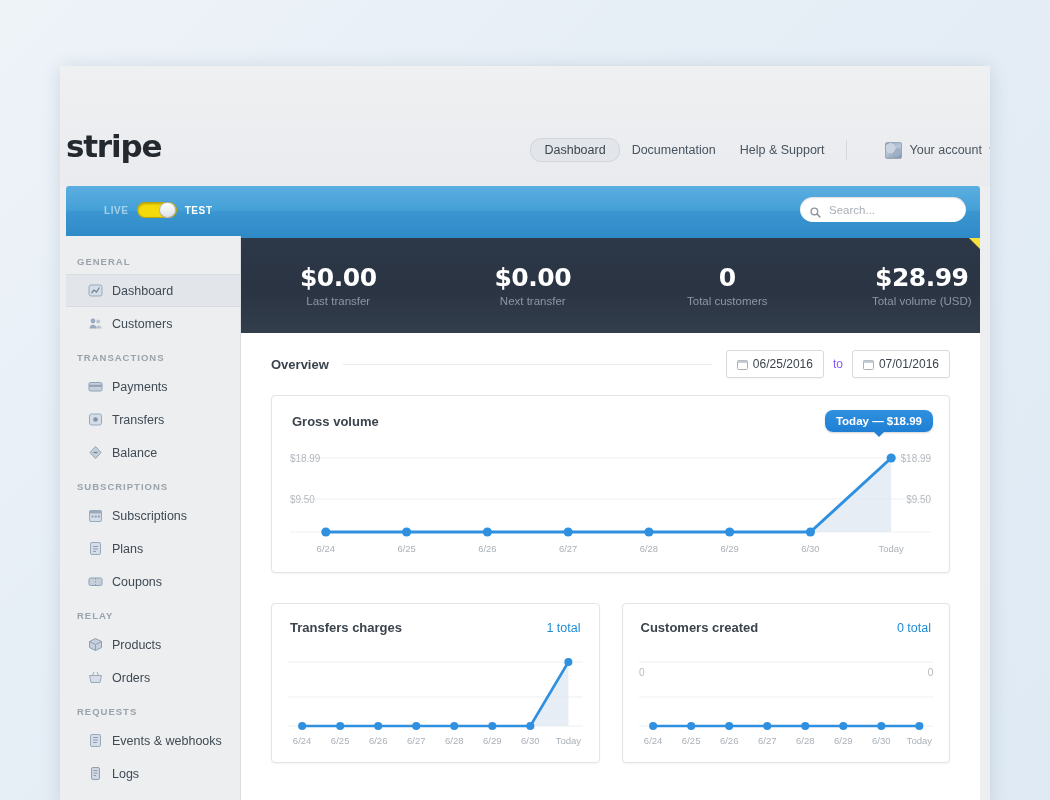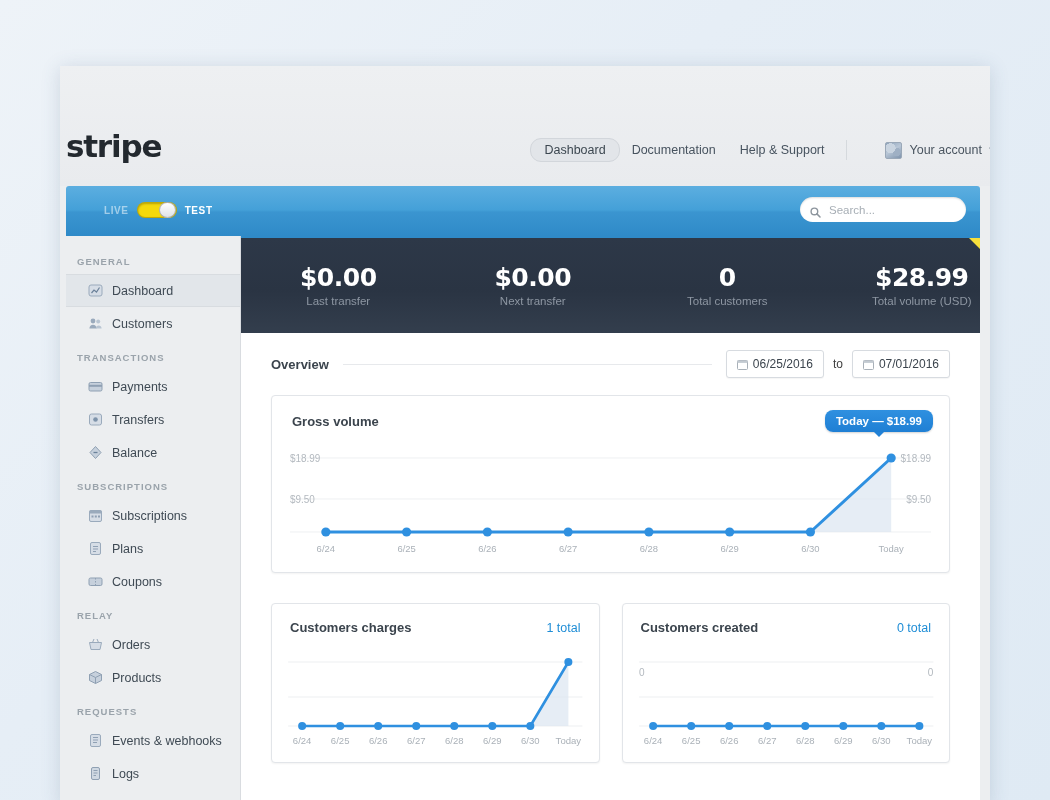"to" #date-to { color: #404040 -> #8b5cf6 }
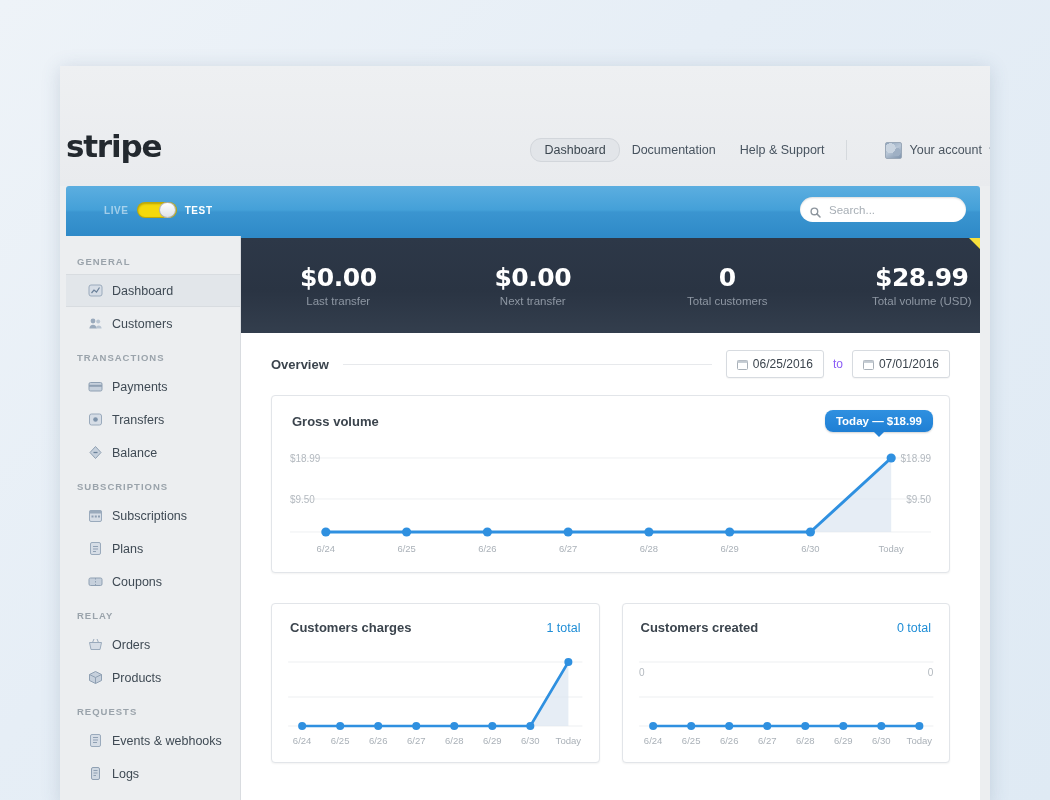"Customers charges" span.card-title { text: Customers -> Transfers }
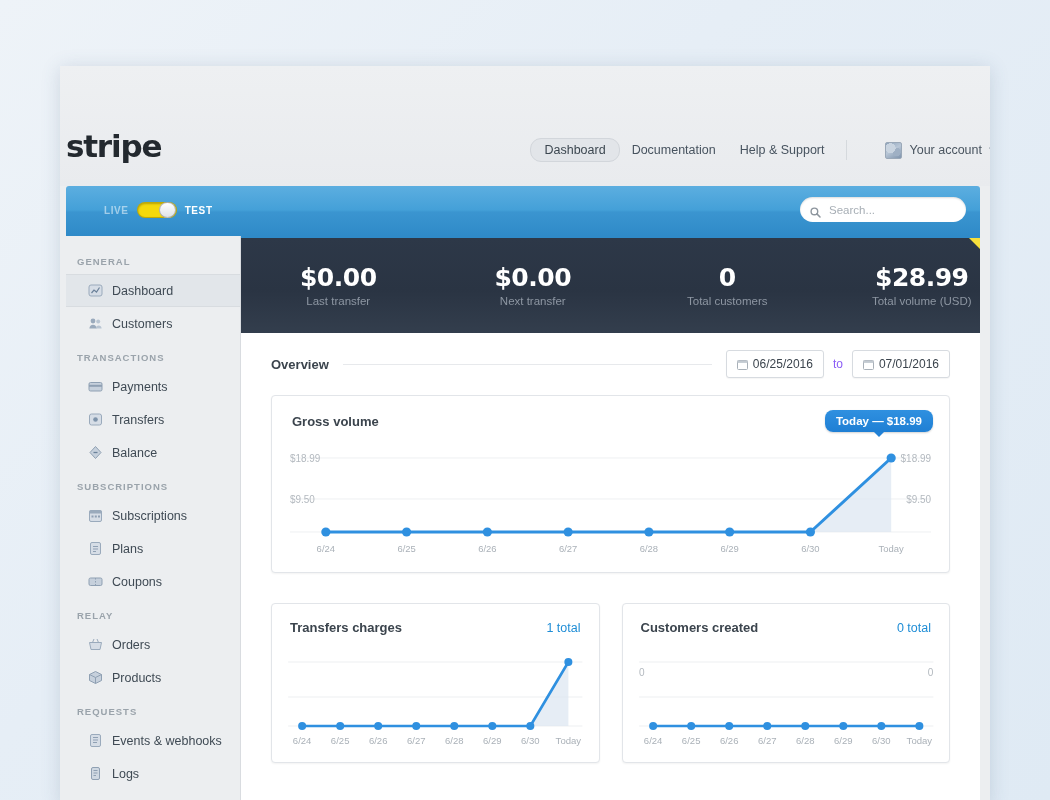"Orders" div.nav-item { order: before "Products" -> after "Products" }
